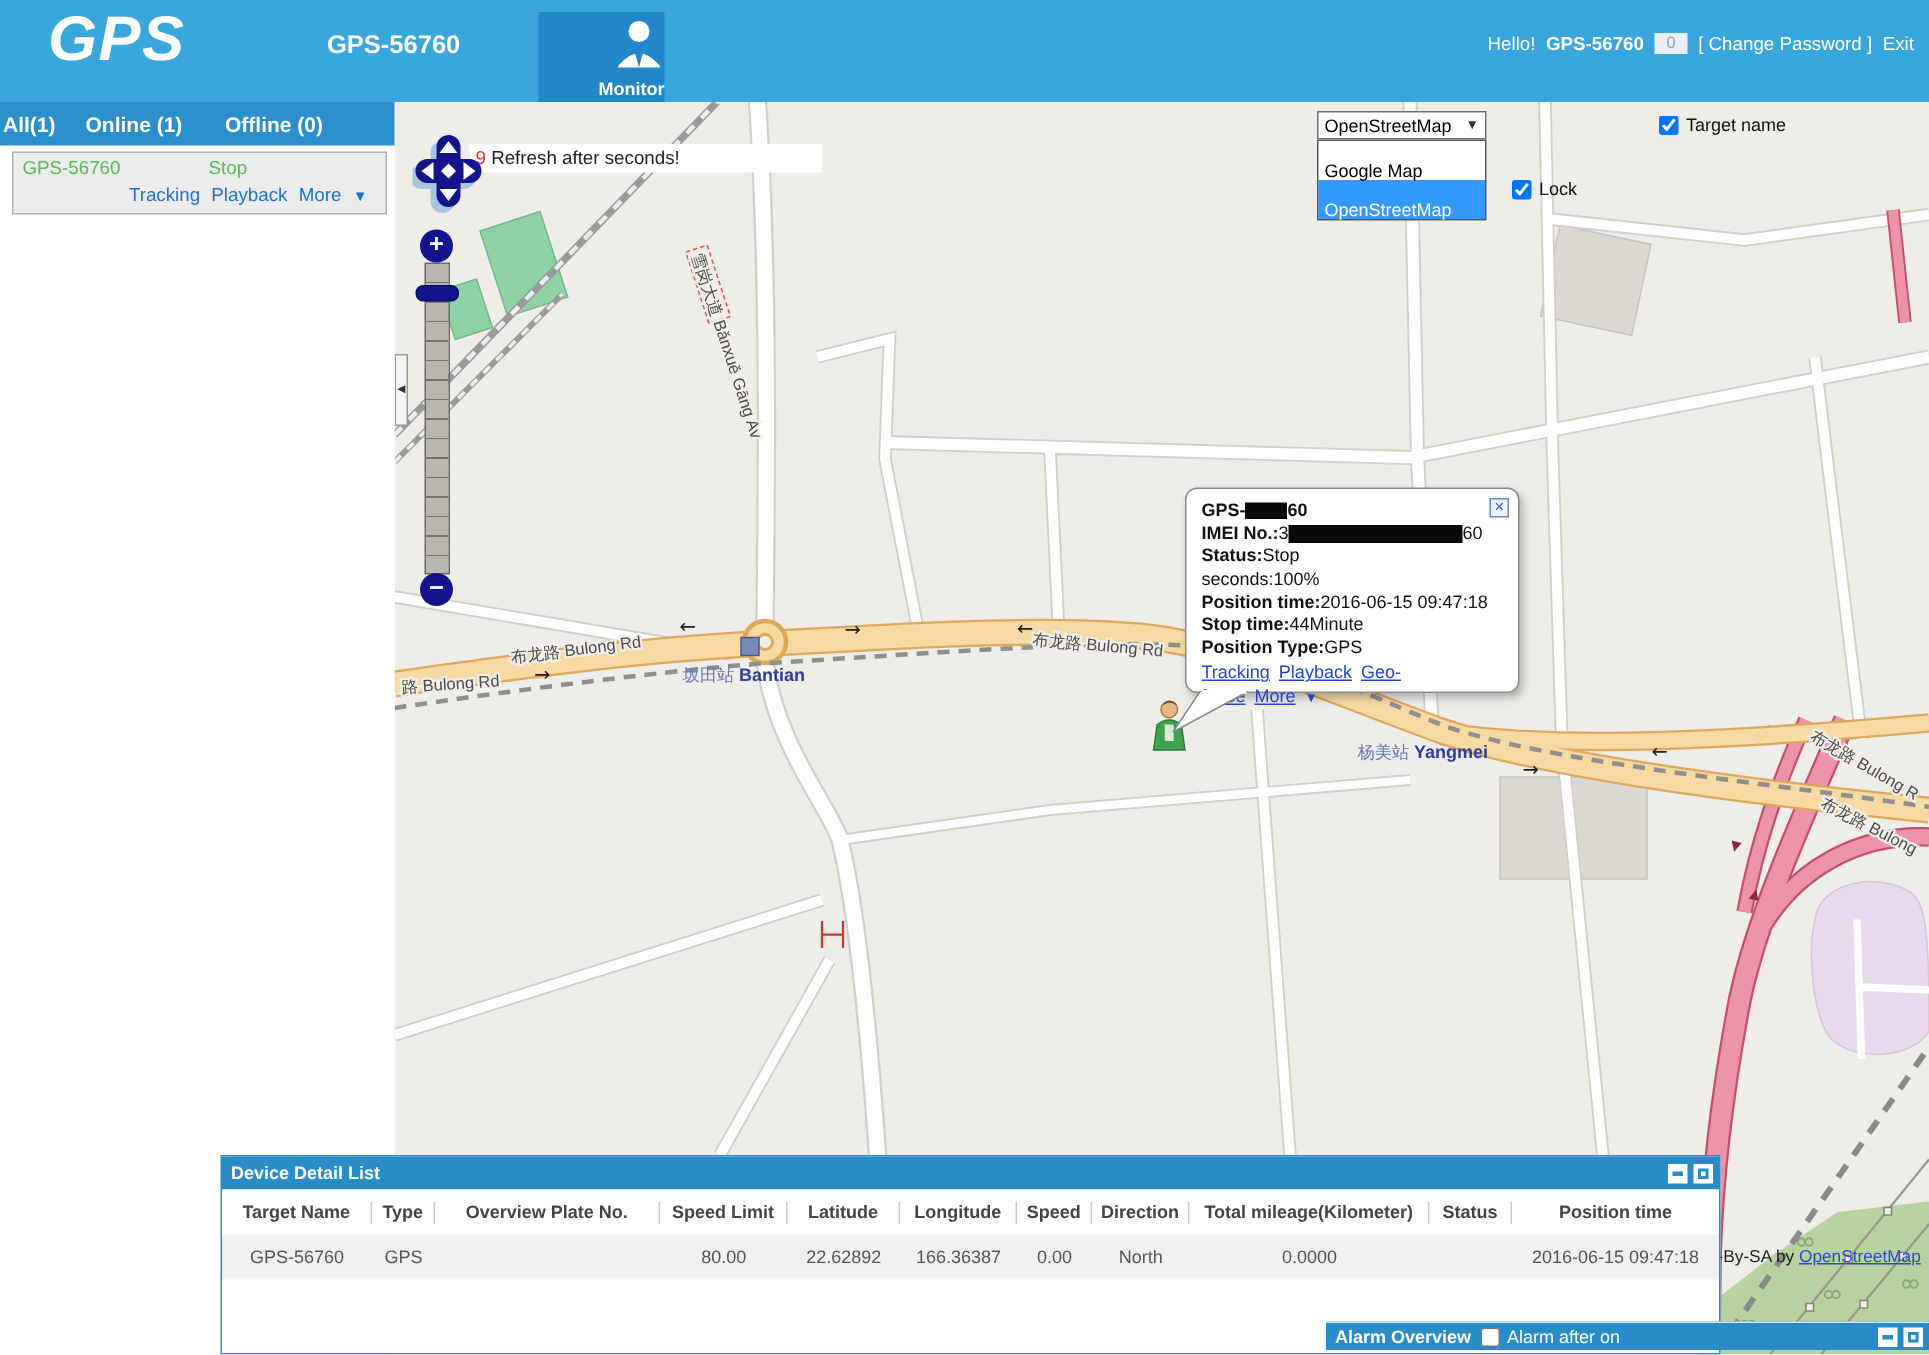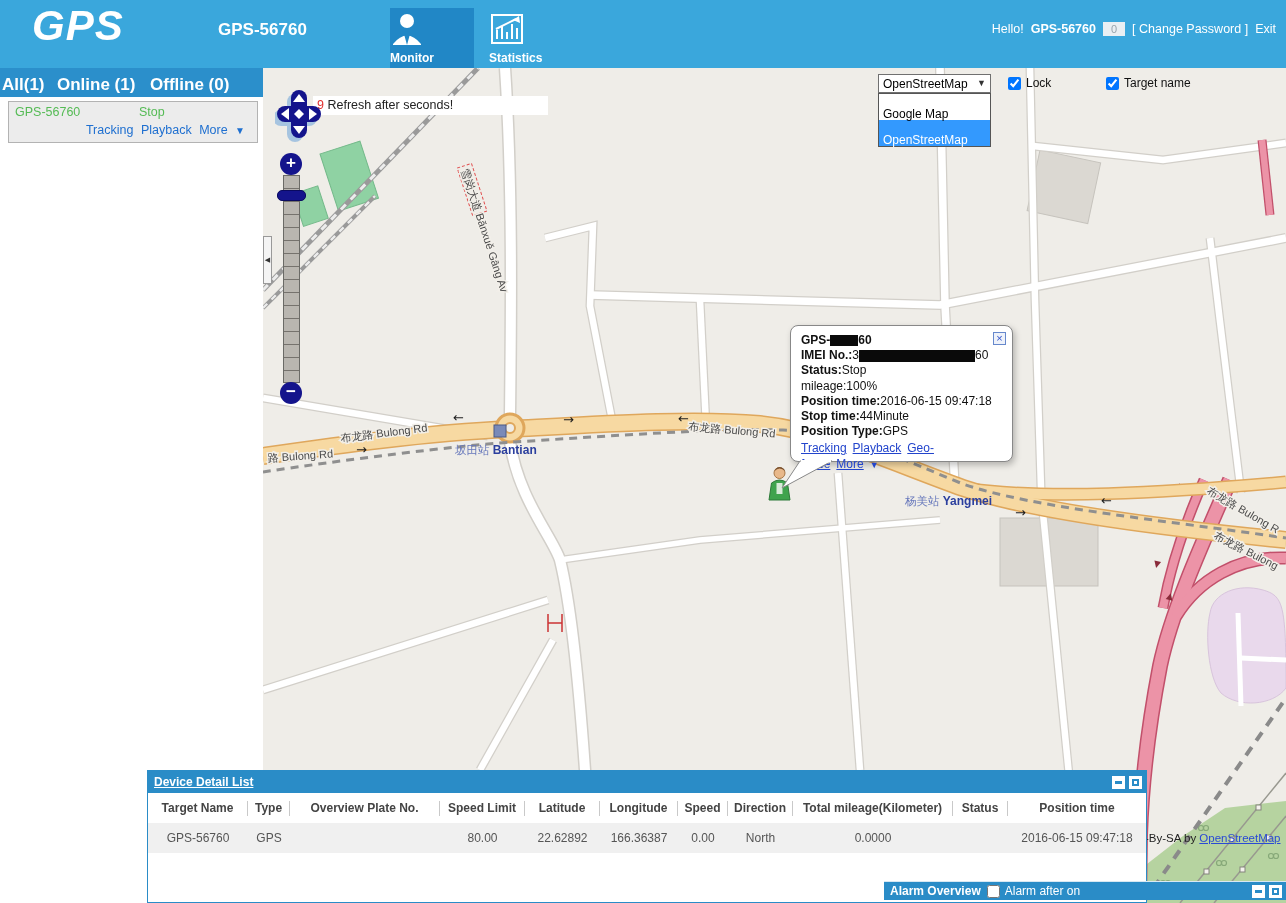"Monitor" .top-tab { margin-left: 31px -> none; text-align: left -> right }
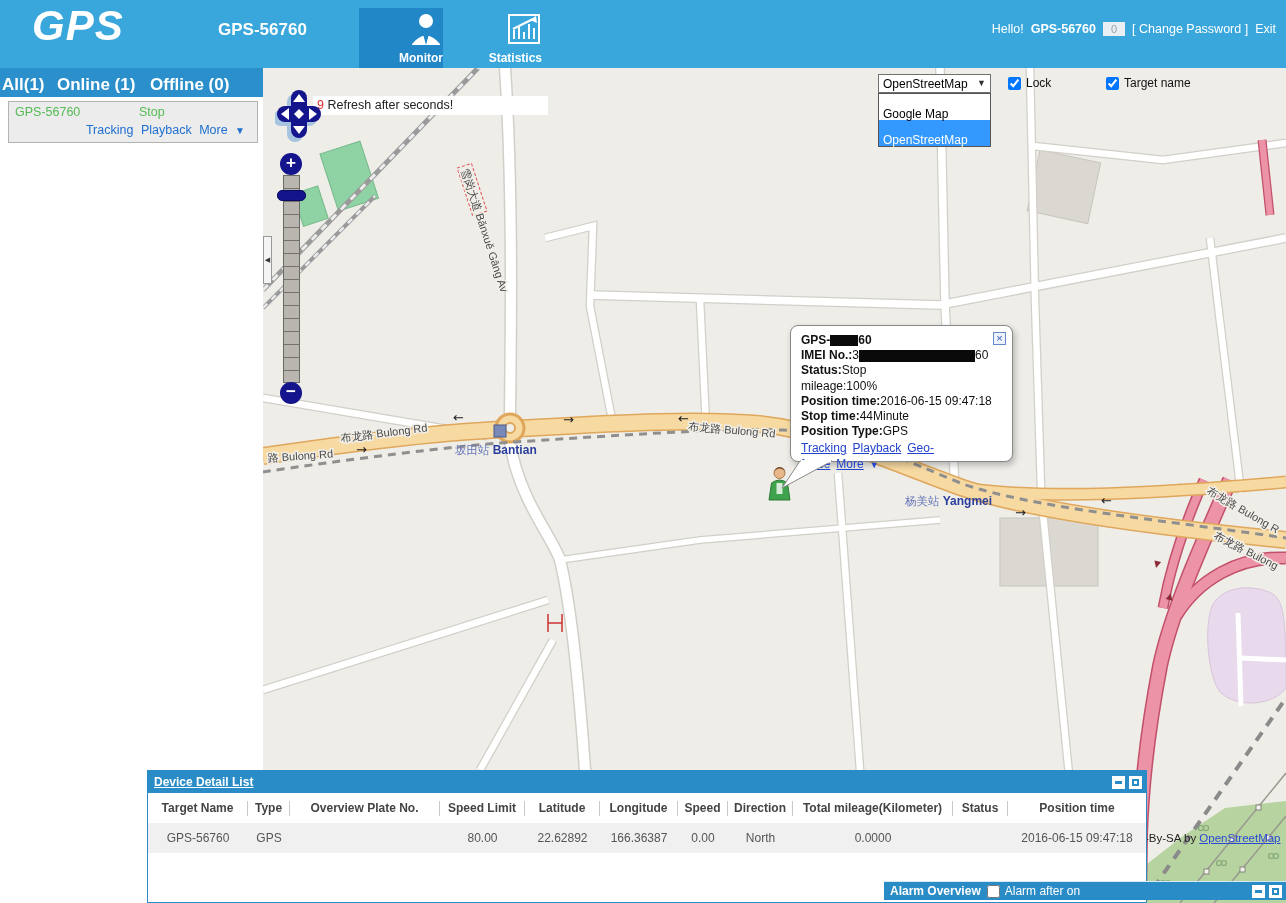"Statistics" div.top-tab { html: <div> <div> <svg> <g> <rect></rect> <path></path> <path></path> <path></path> <path></path> <path></path> <path></path> </g> <polygon></polygon> </svg> </div> <div>Statistics</div> </div> -> none }
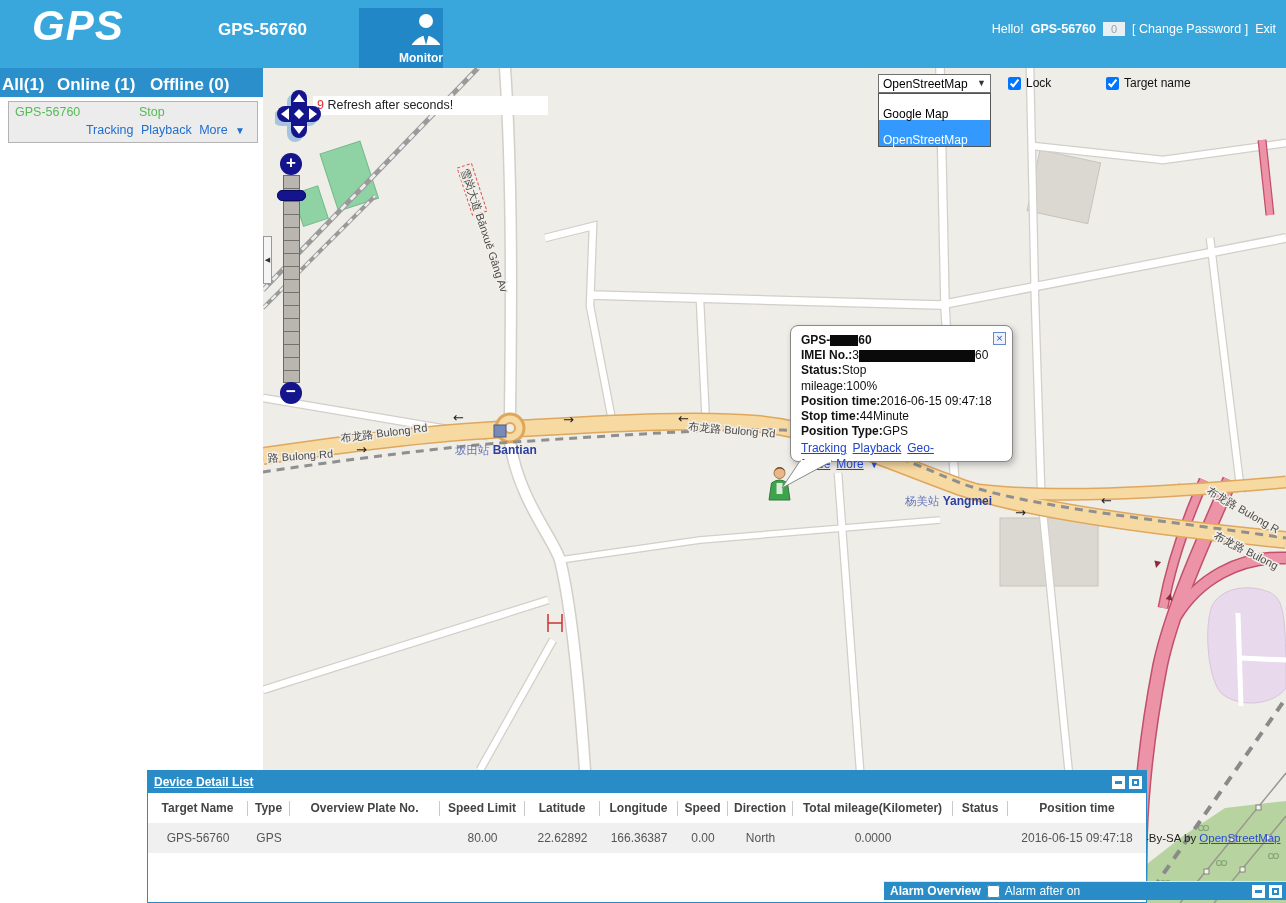"All(1)" .side-tabs { font-size: 17px -> 14px }
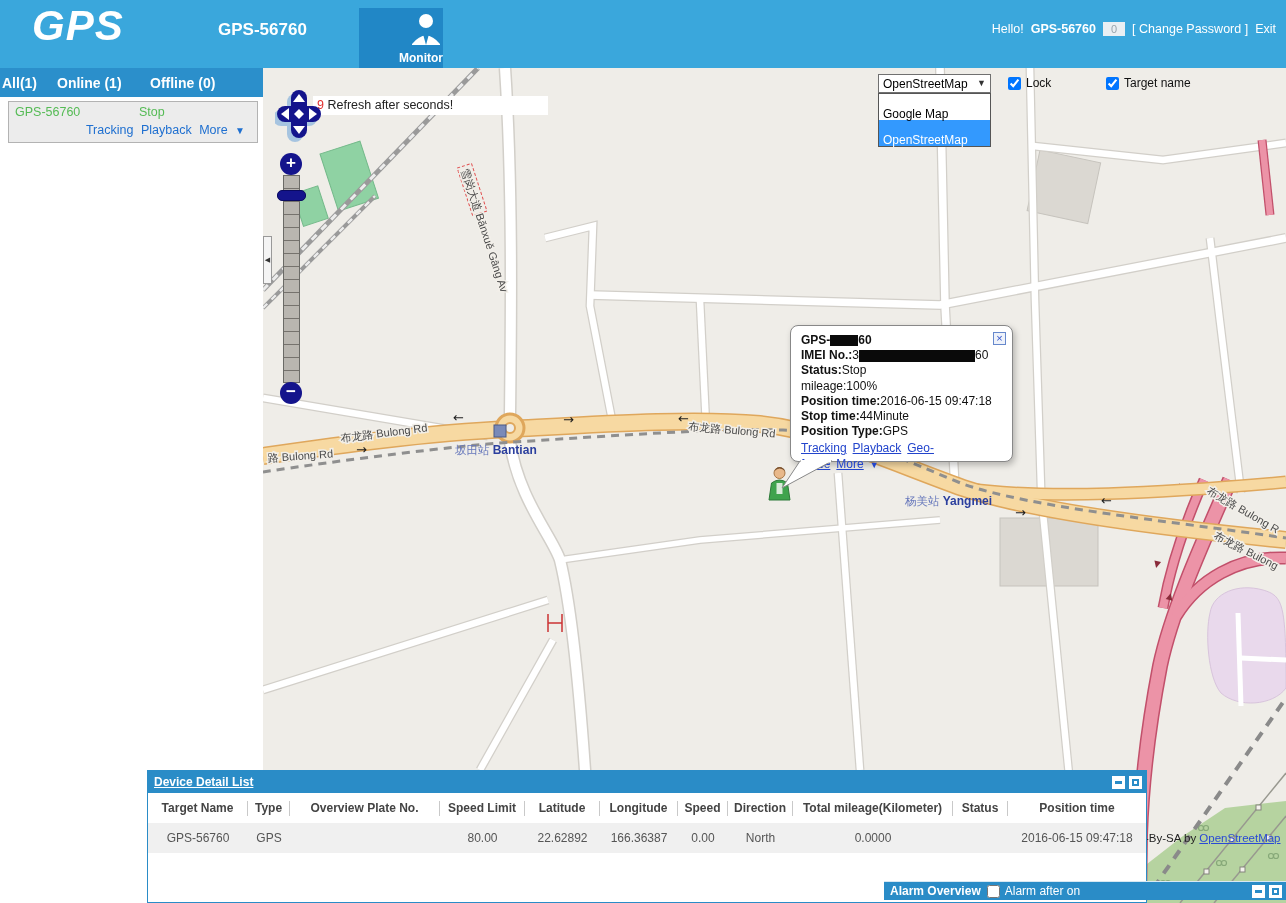"Lock" .chk.lock { margin-top: none -> 43px }
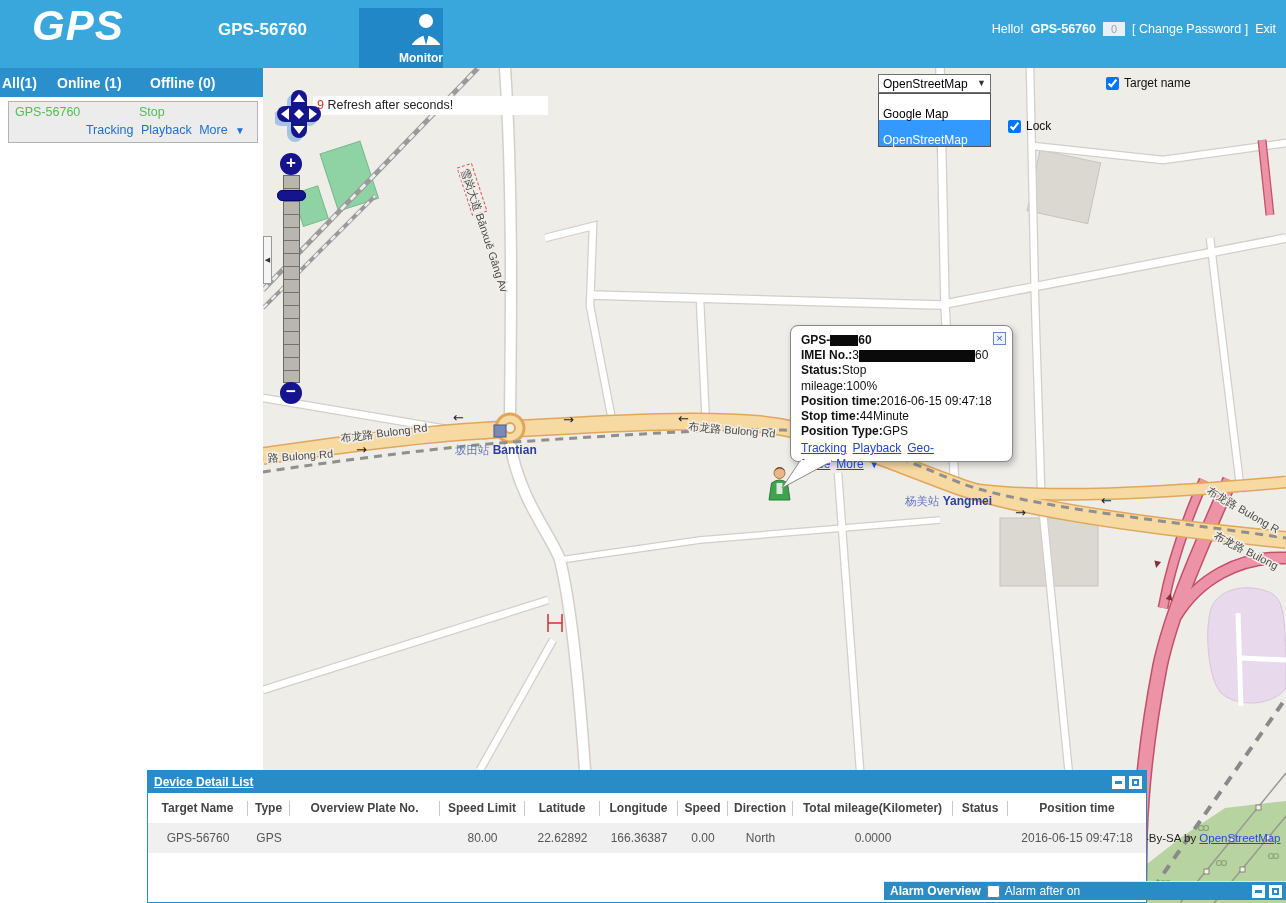"mileage:" span { text: mileage -> seconds }
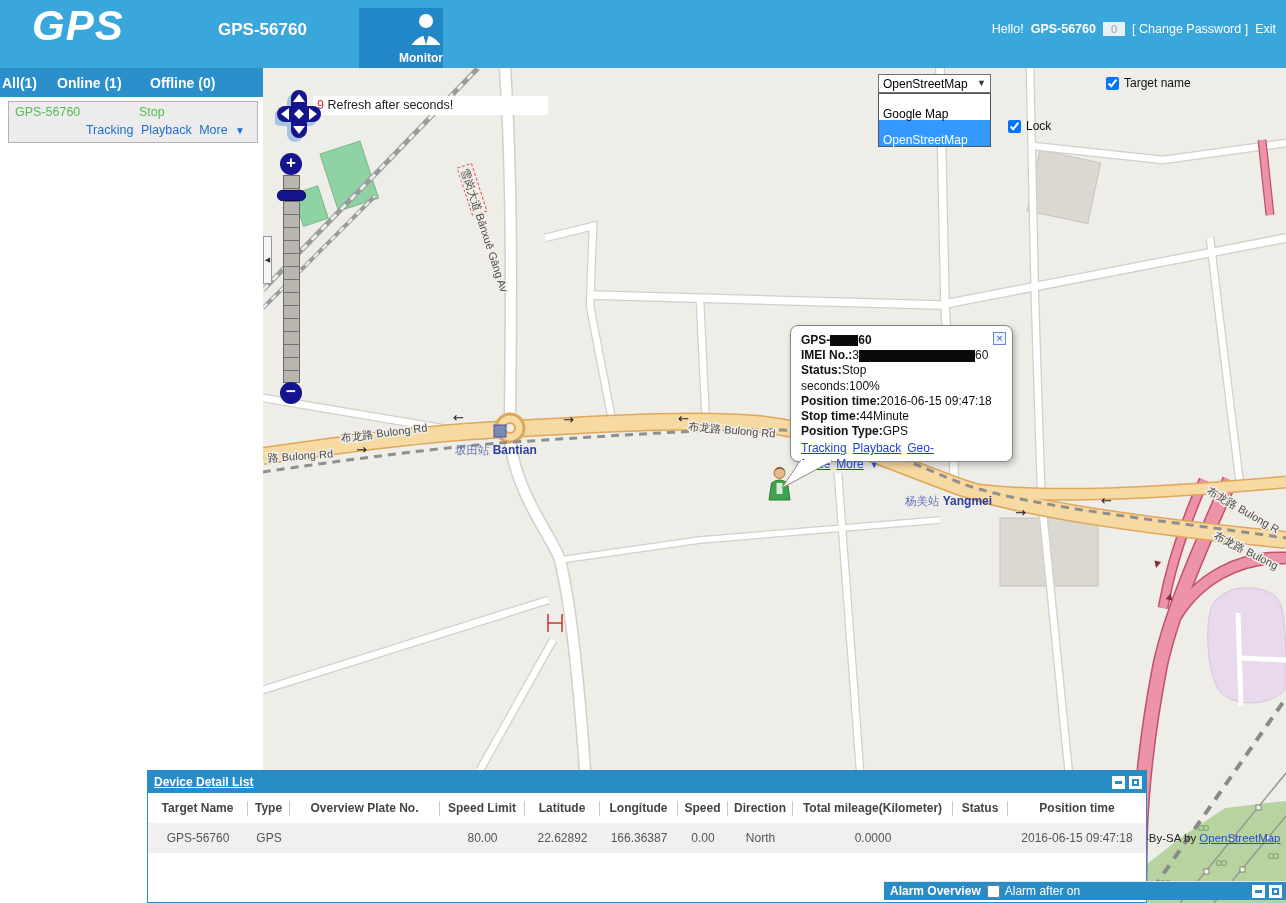"Device Detail List" .tp-head { text-decoration: underline -> none }
